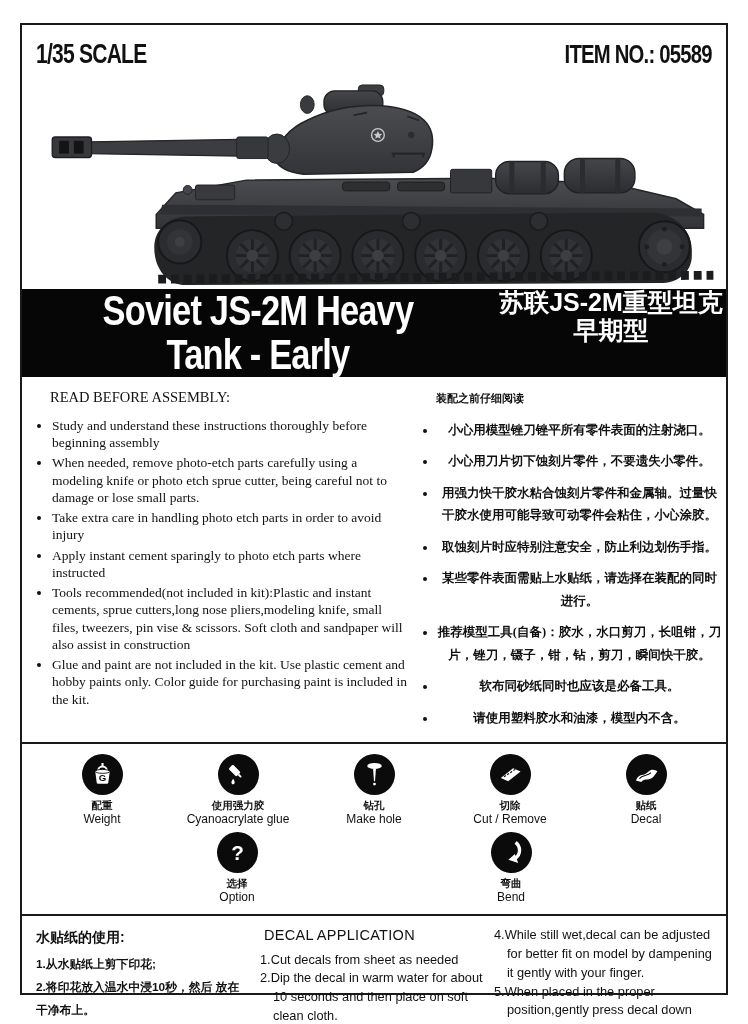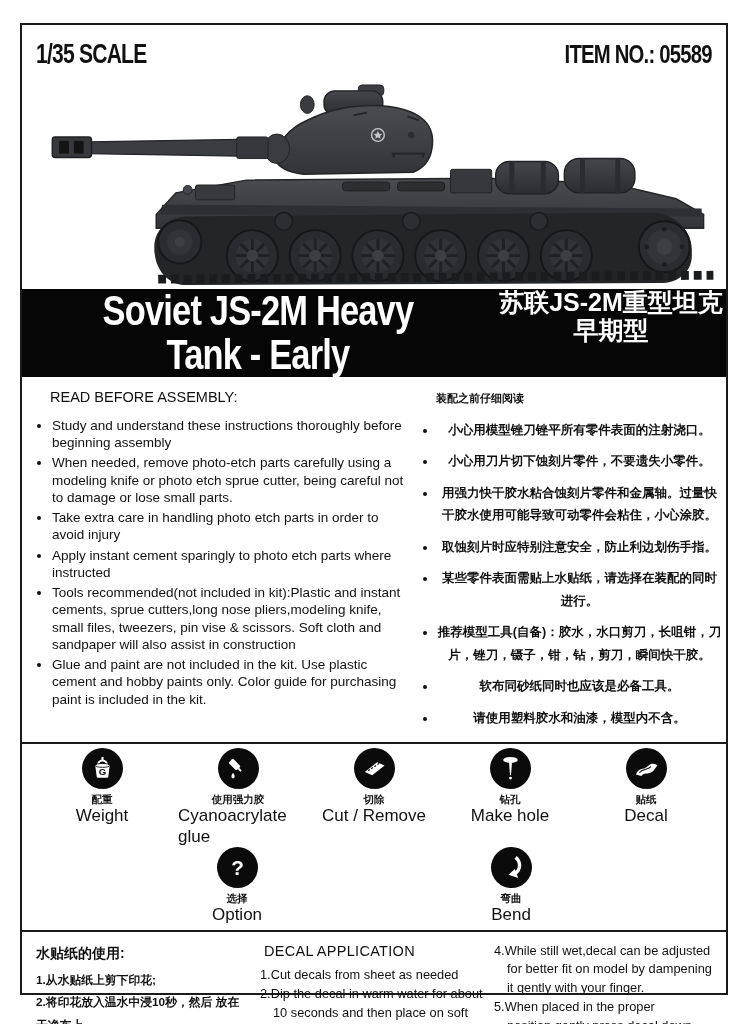"READ BEFORE ASSEMBLY:" .readb { font-family: none -> Liberation Serif, serif }
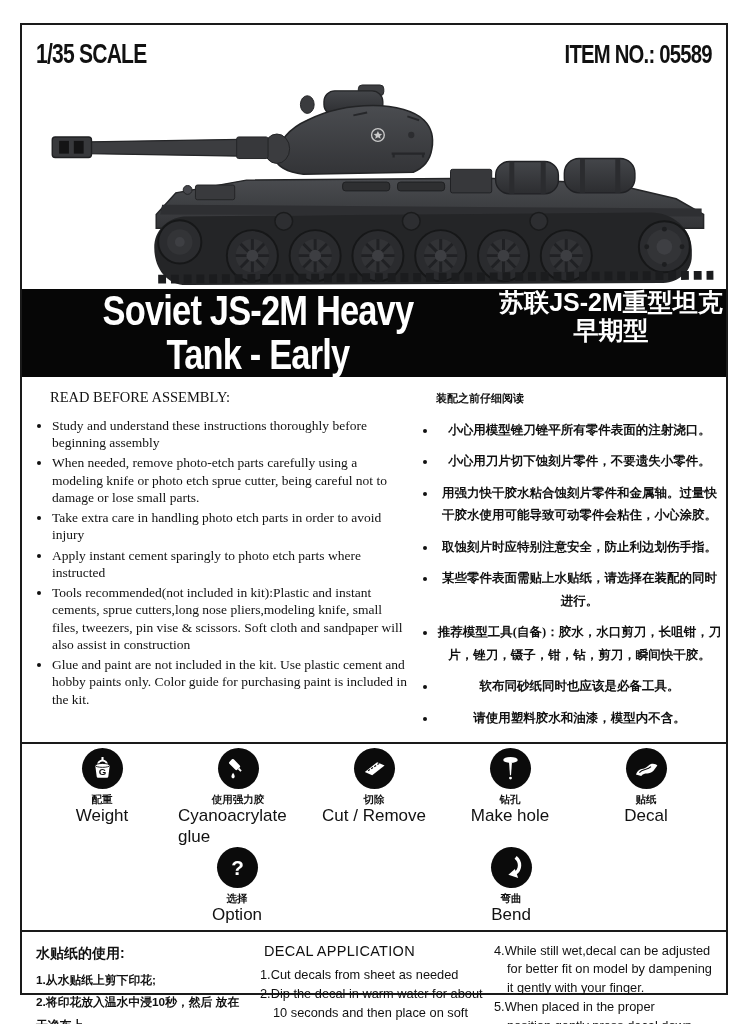"切除" div.sym { order: before "钻孔" -> after "钻孔" }
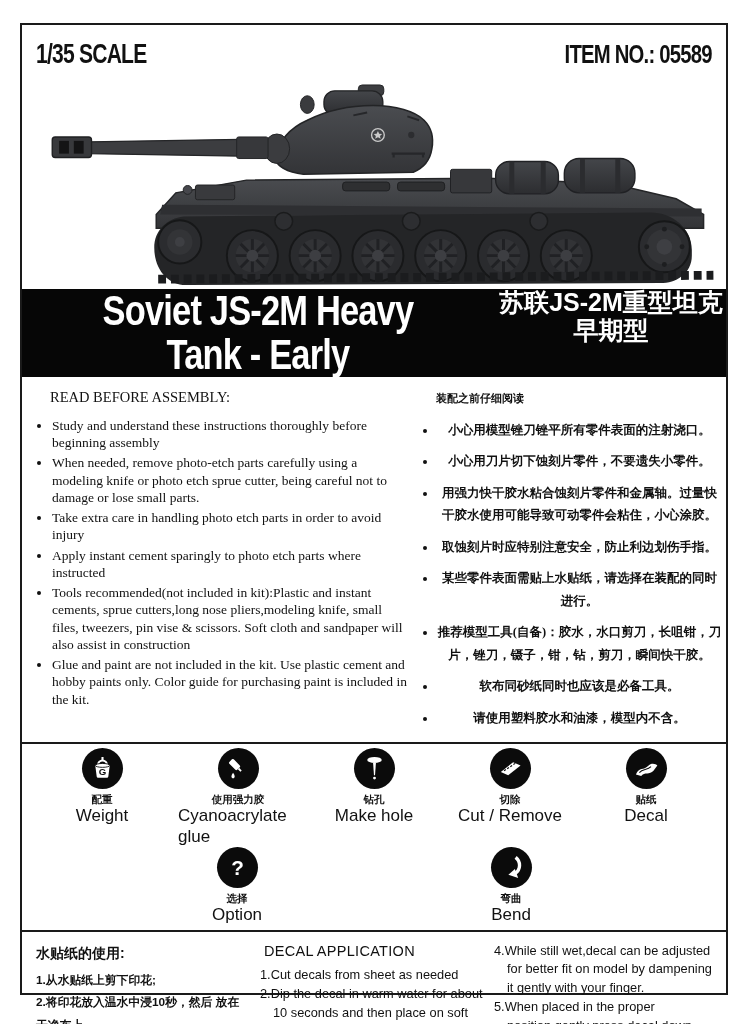"Weight" .sym .en { font-size: 17px -> 12px }
